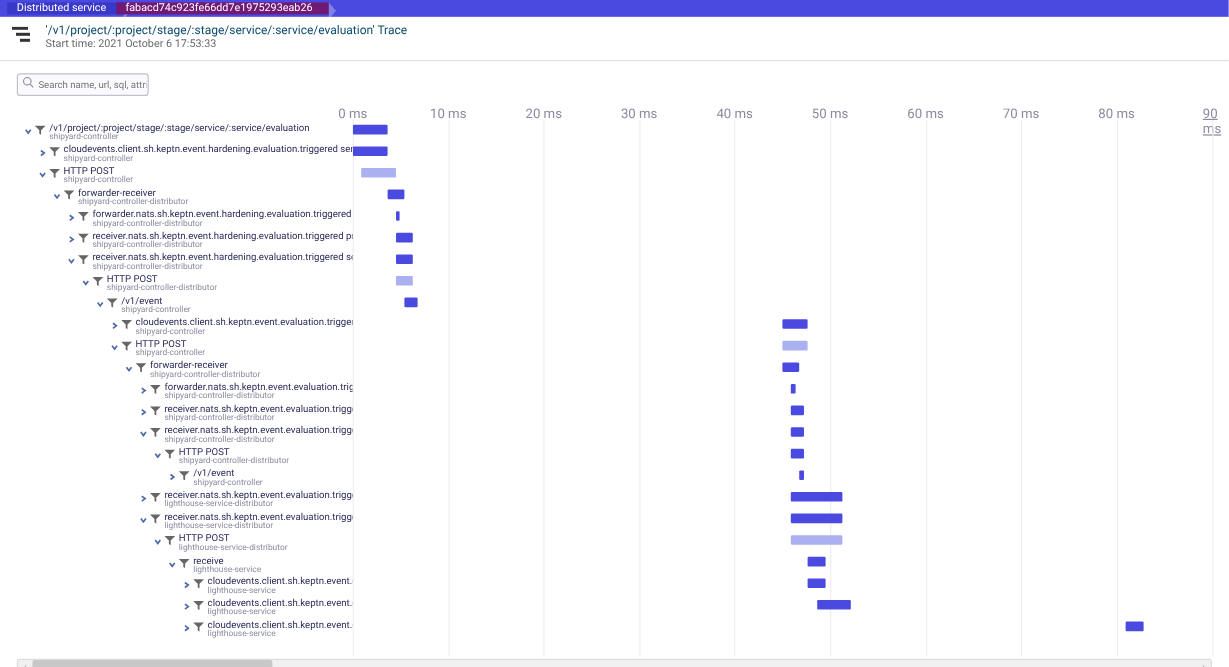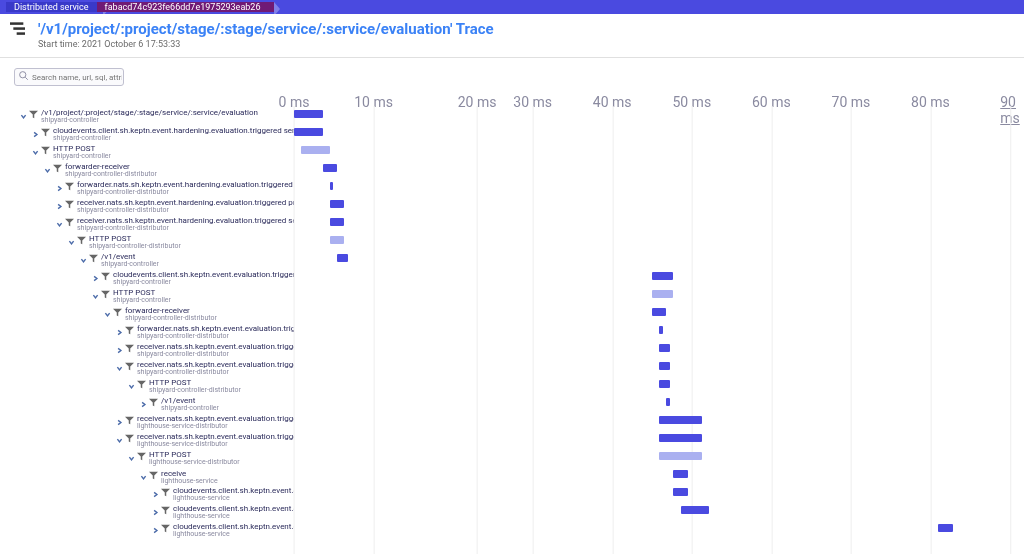"'/v1/project/:project/stage/:stage/servi" .title { color: #3b82f6 -> #0c4a6e; font-size: 15px -> 10px; font-weight: 700 -> 400 }
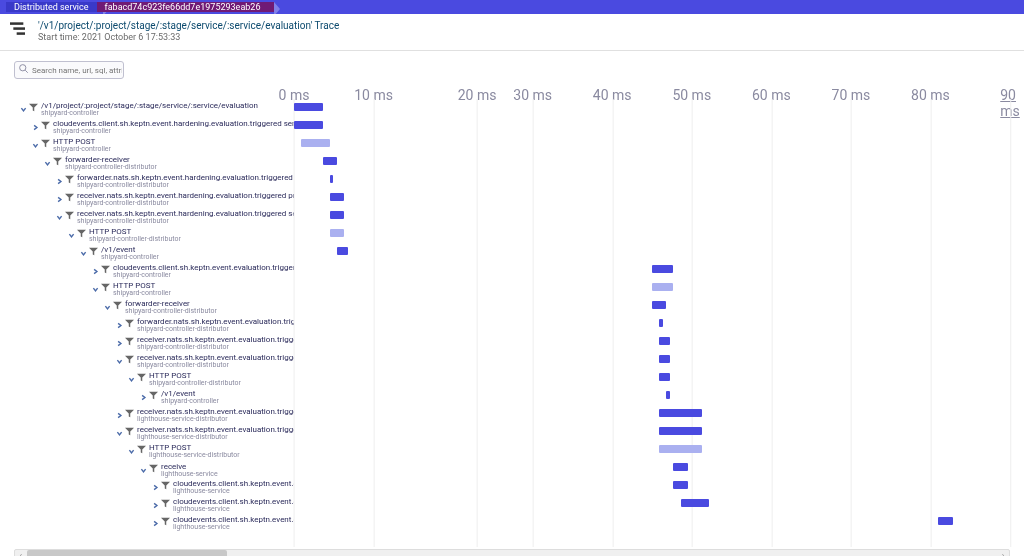"0 ms" .tick { font-size: 14px -> 11px }
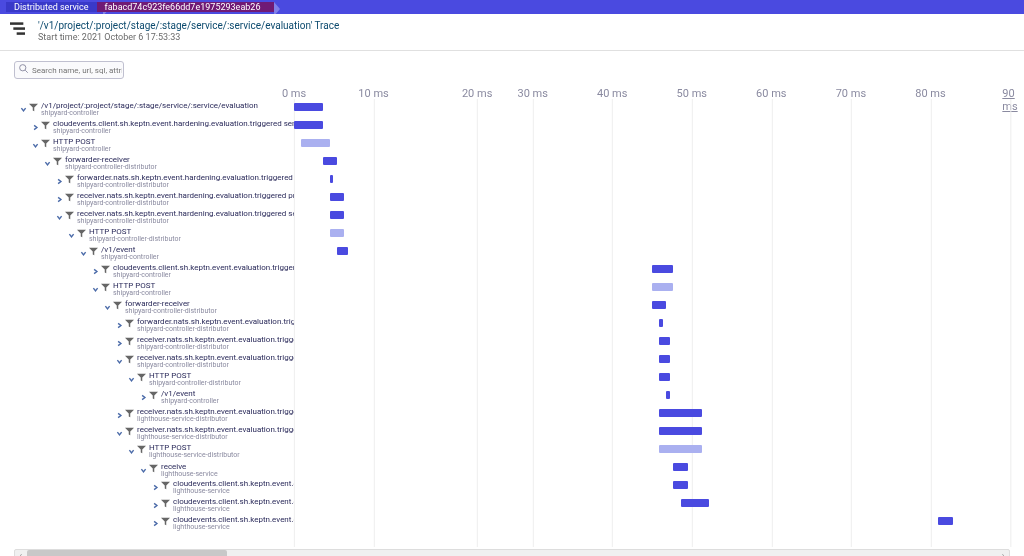"20 ms" div.tick { margin-left: 24px -> none }
